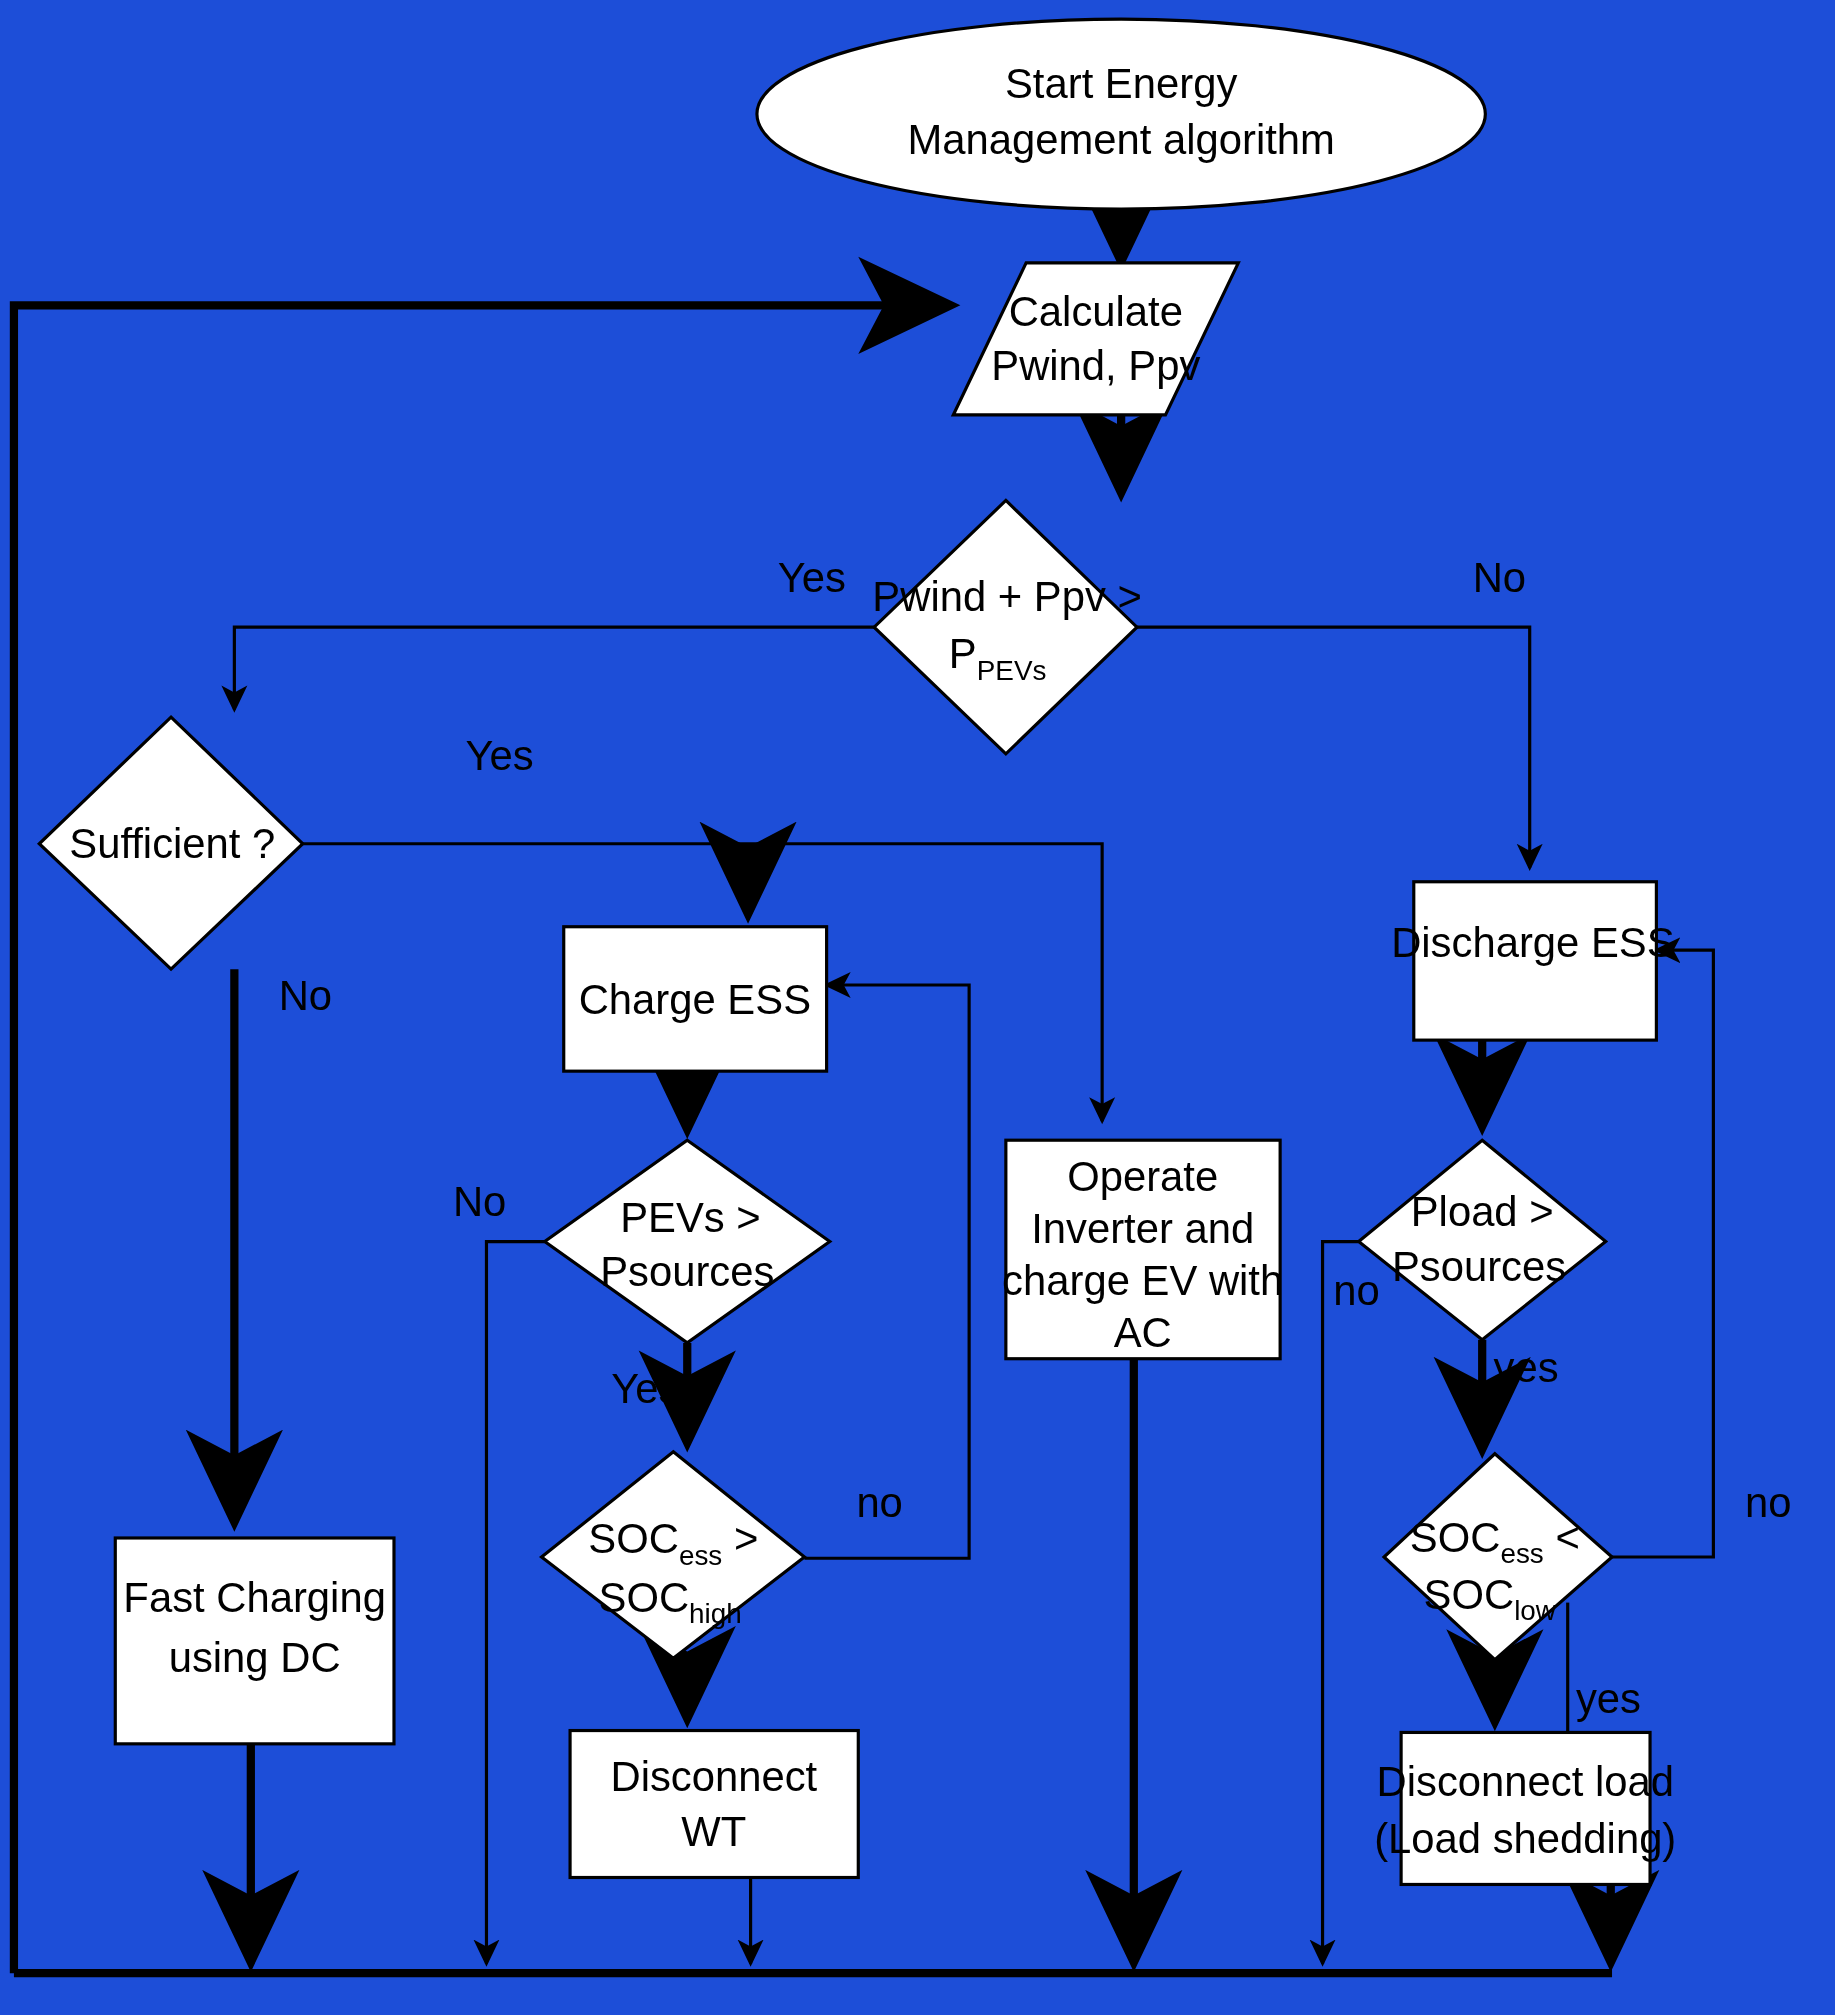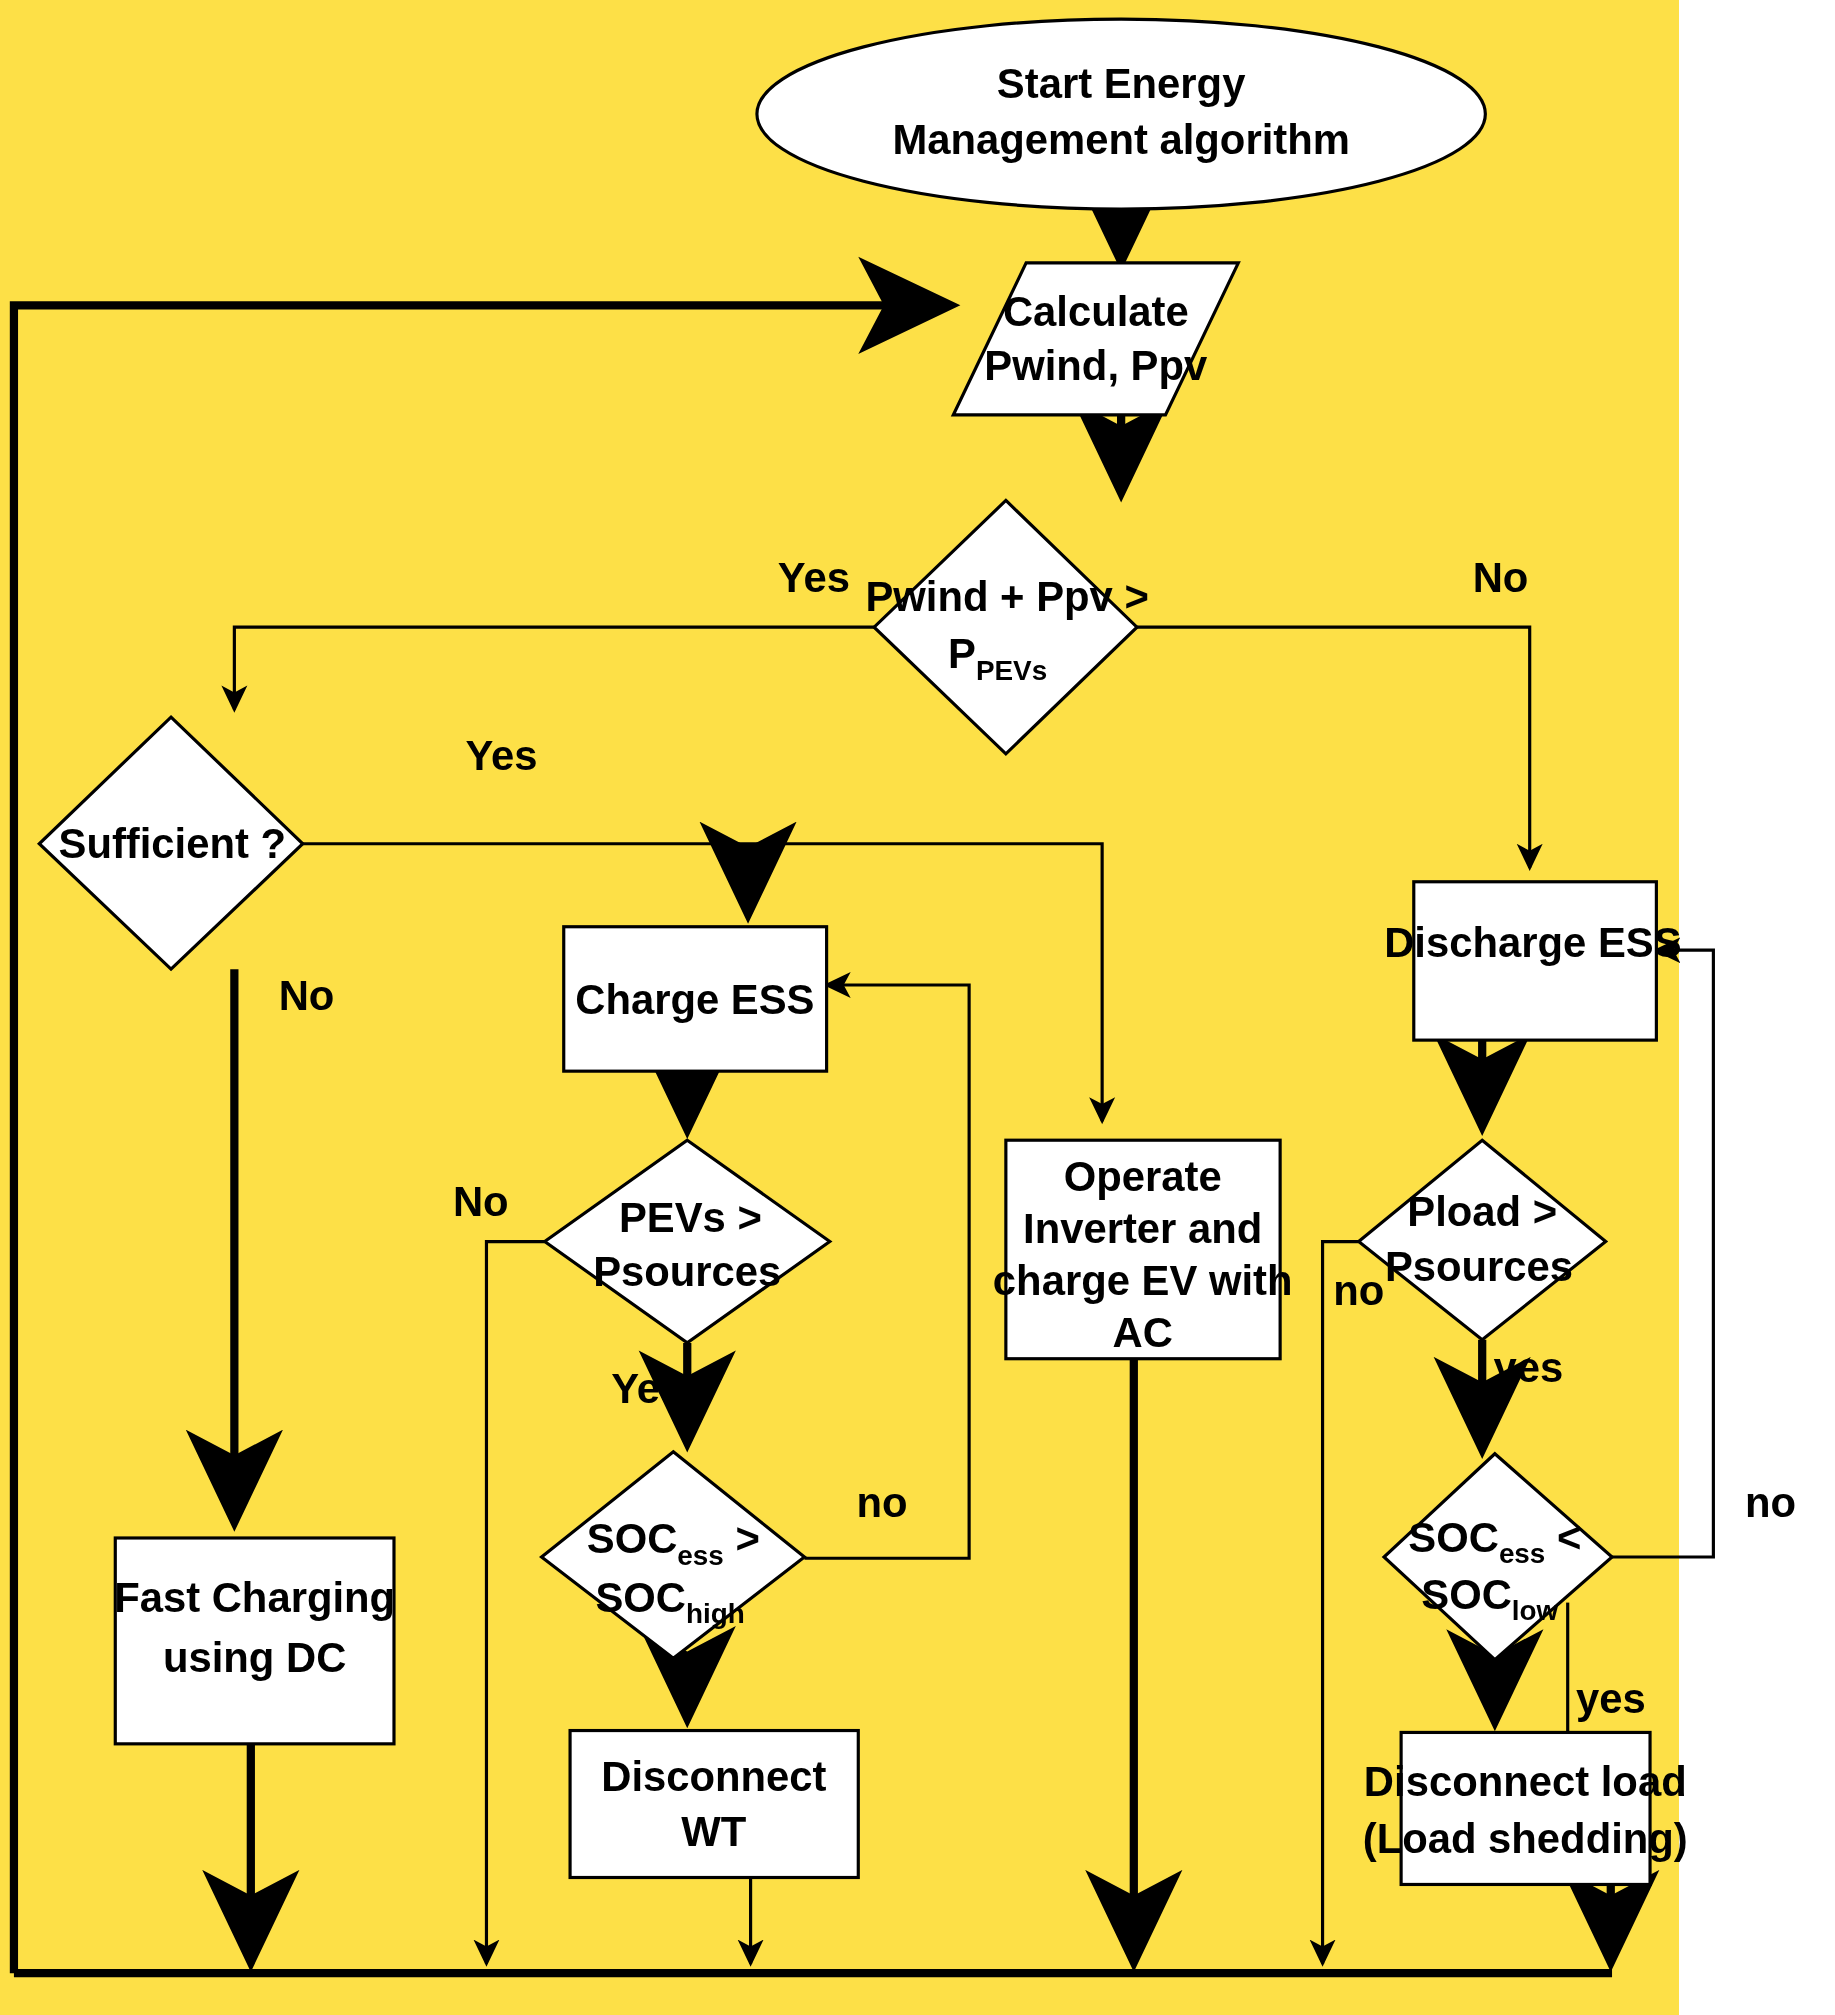"Start Energy" #page { background: #fde047 -> #1d4ed8; font-weight: bold -> none; width: 1679px -> 1835px }
